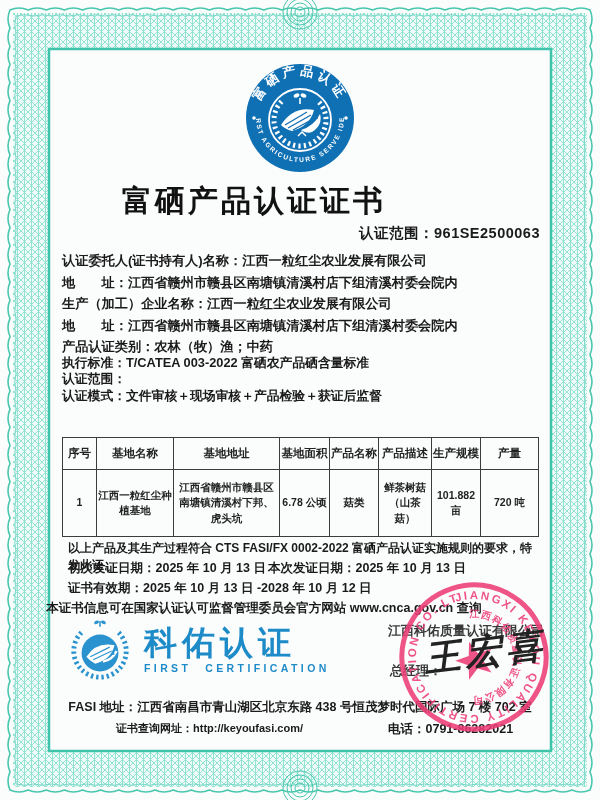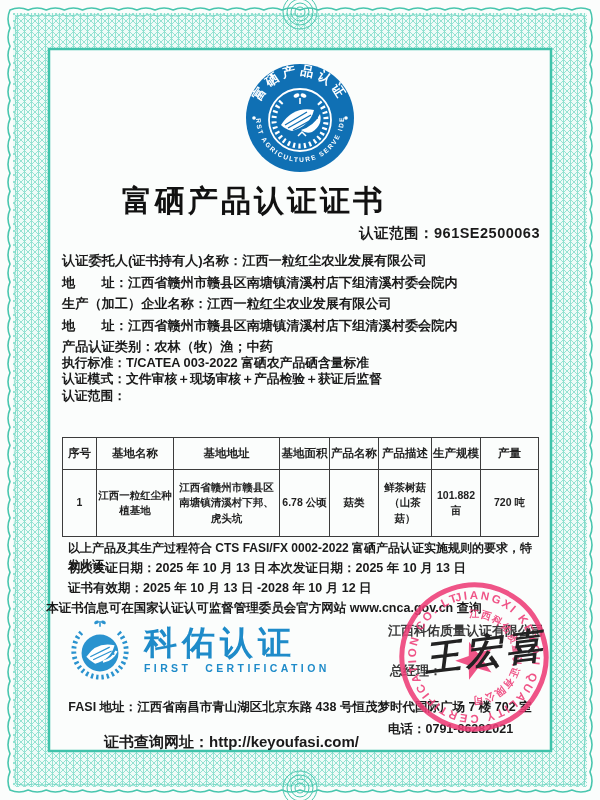"认证模式：文件审核＋现场审核＋产品检验＋获证后监督" div.iline { order: before "认证范围：" -> after "认证范围：" }
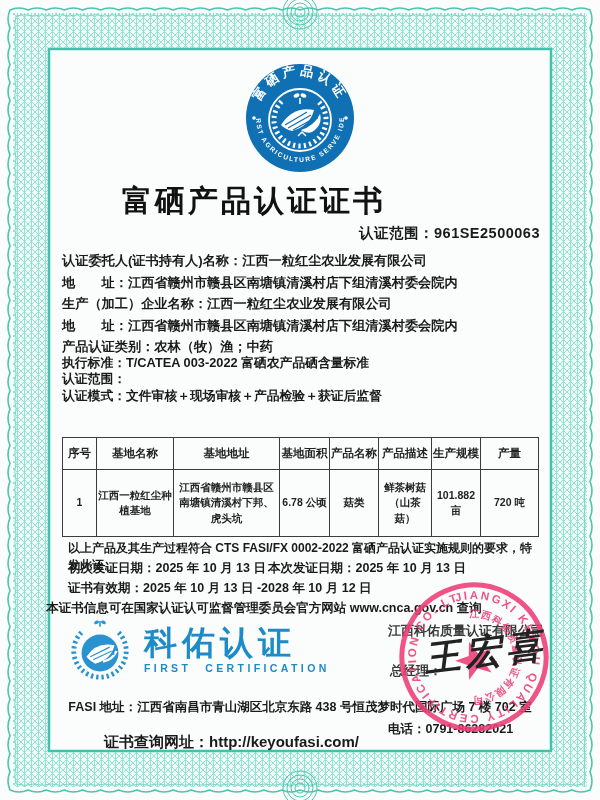"证书查询网址：http://keyoufasi.com/" .site { font-size: 15px -> 11px; left: 104px -> 116px; margin-top: 12px -> none }
